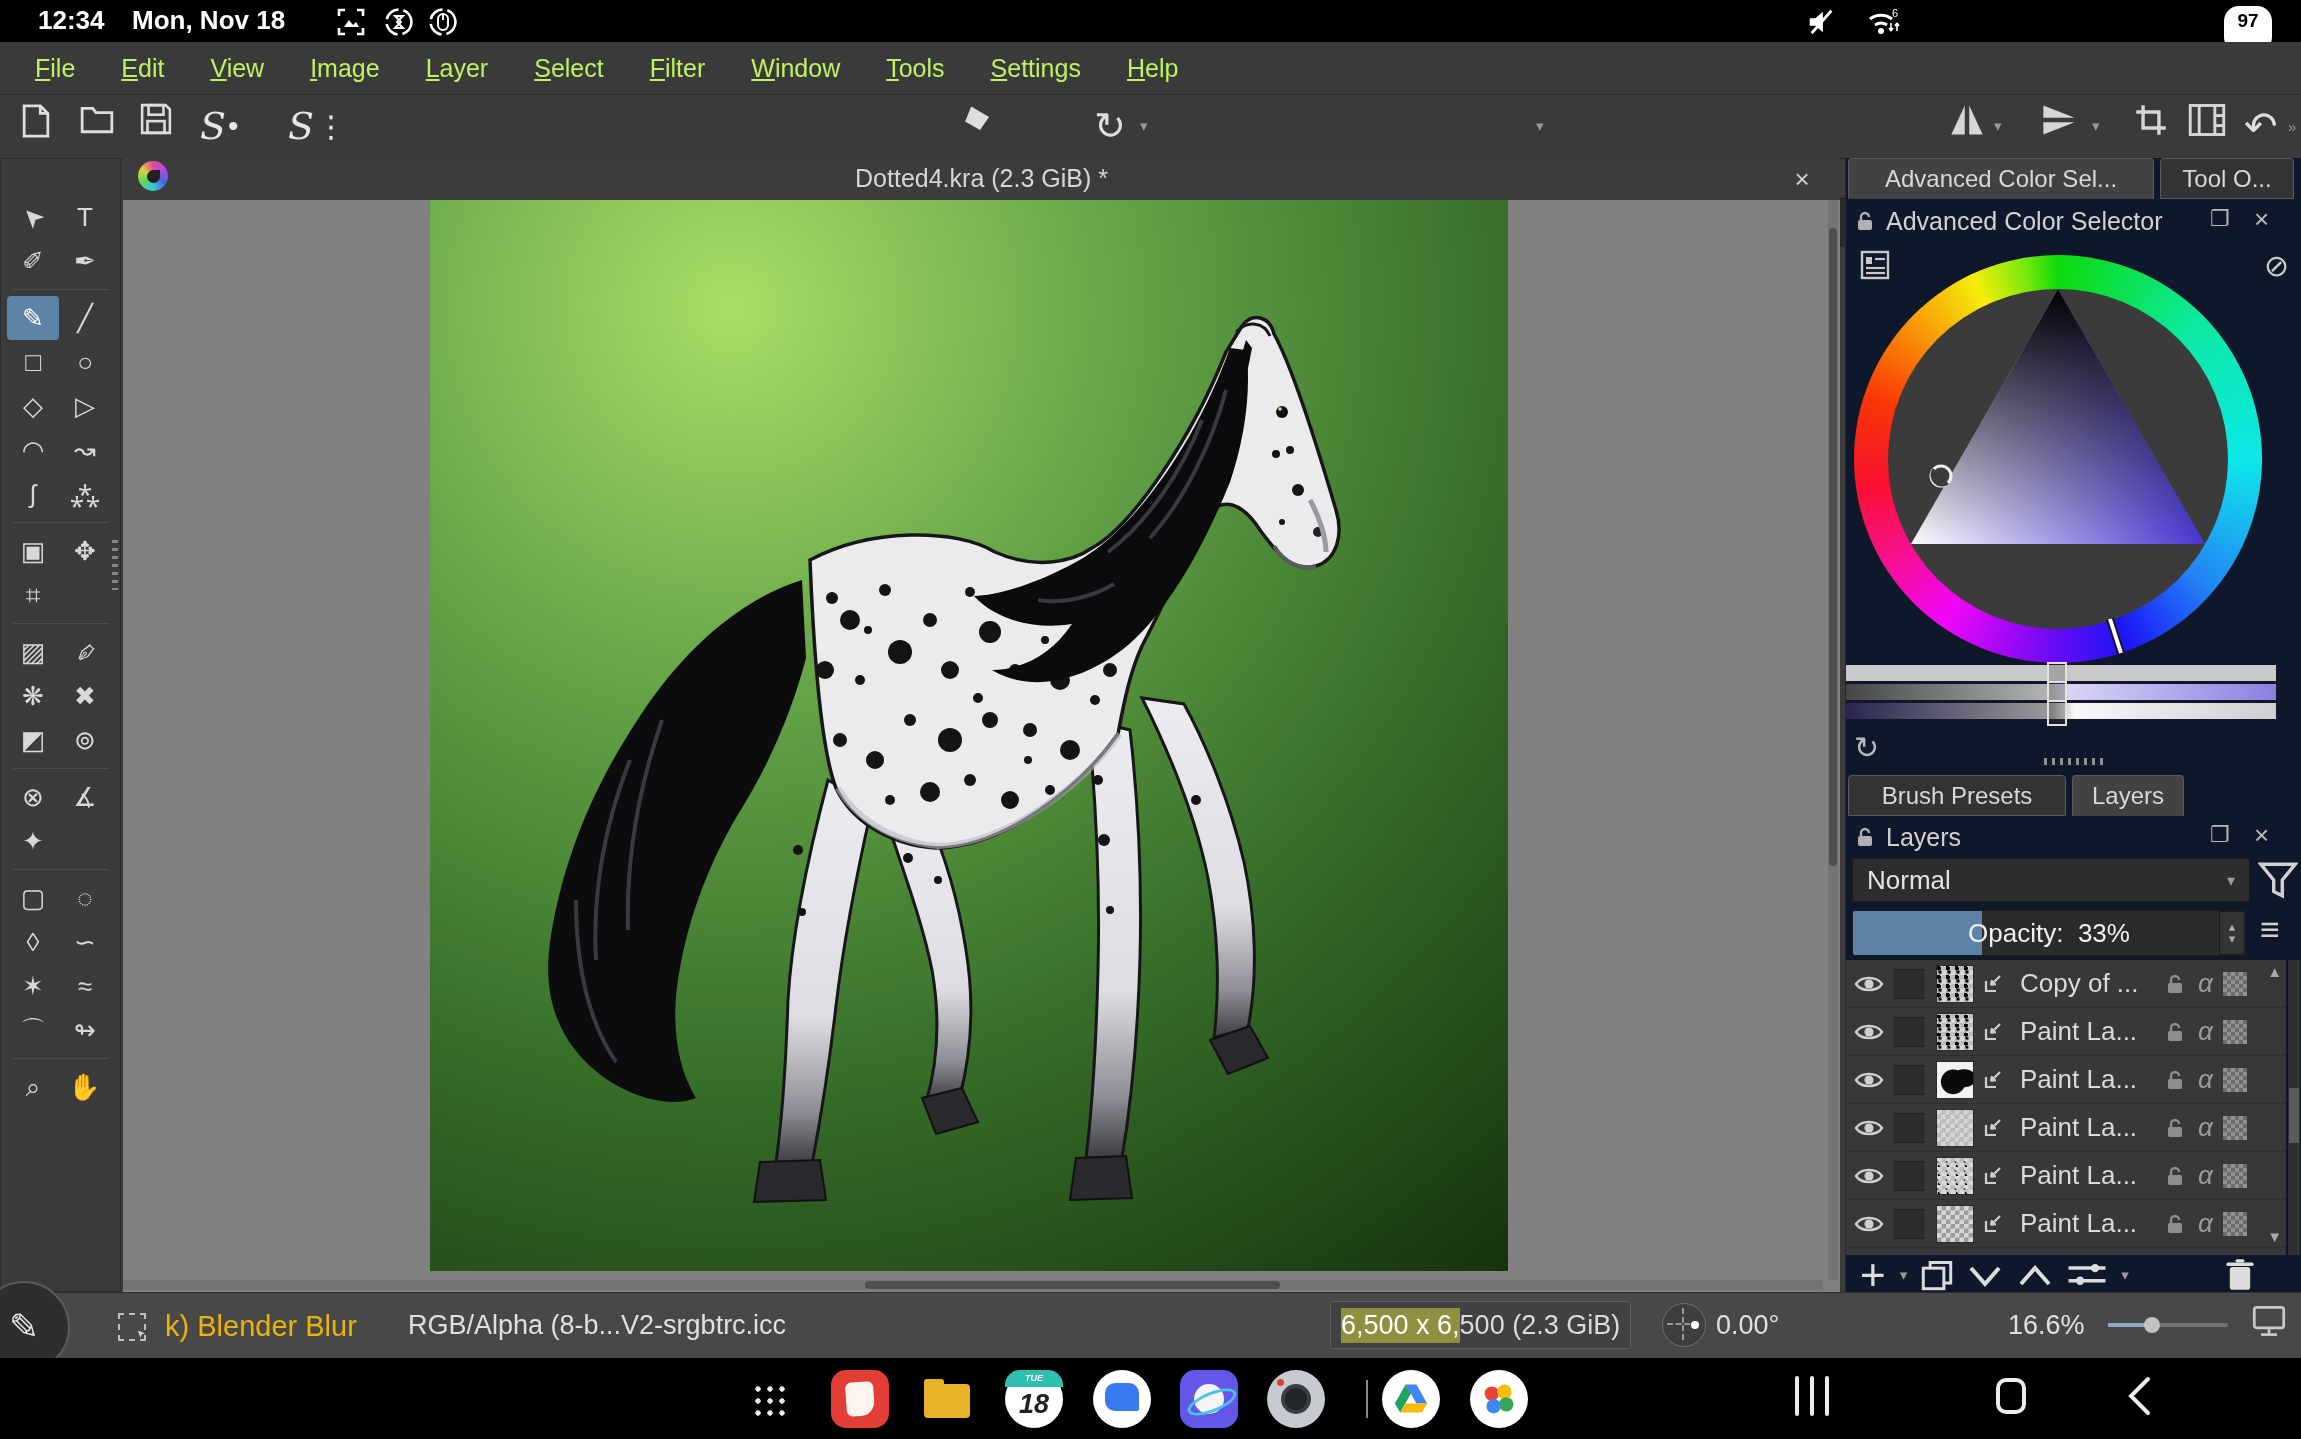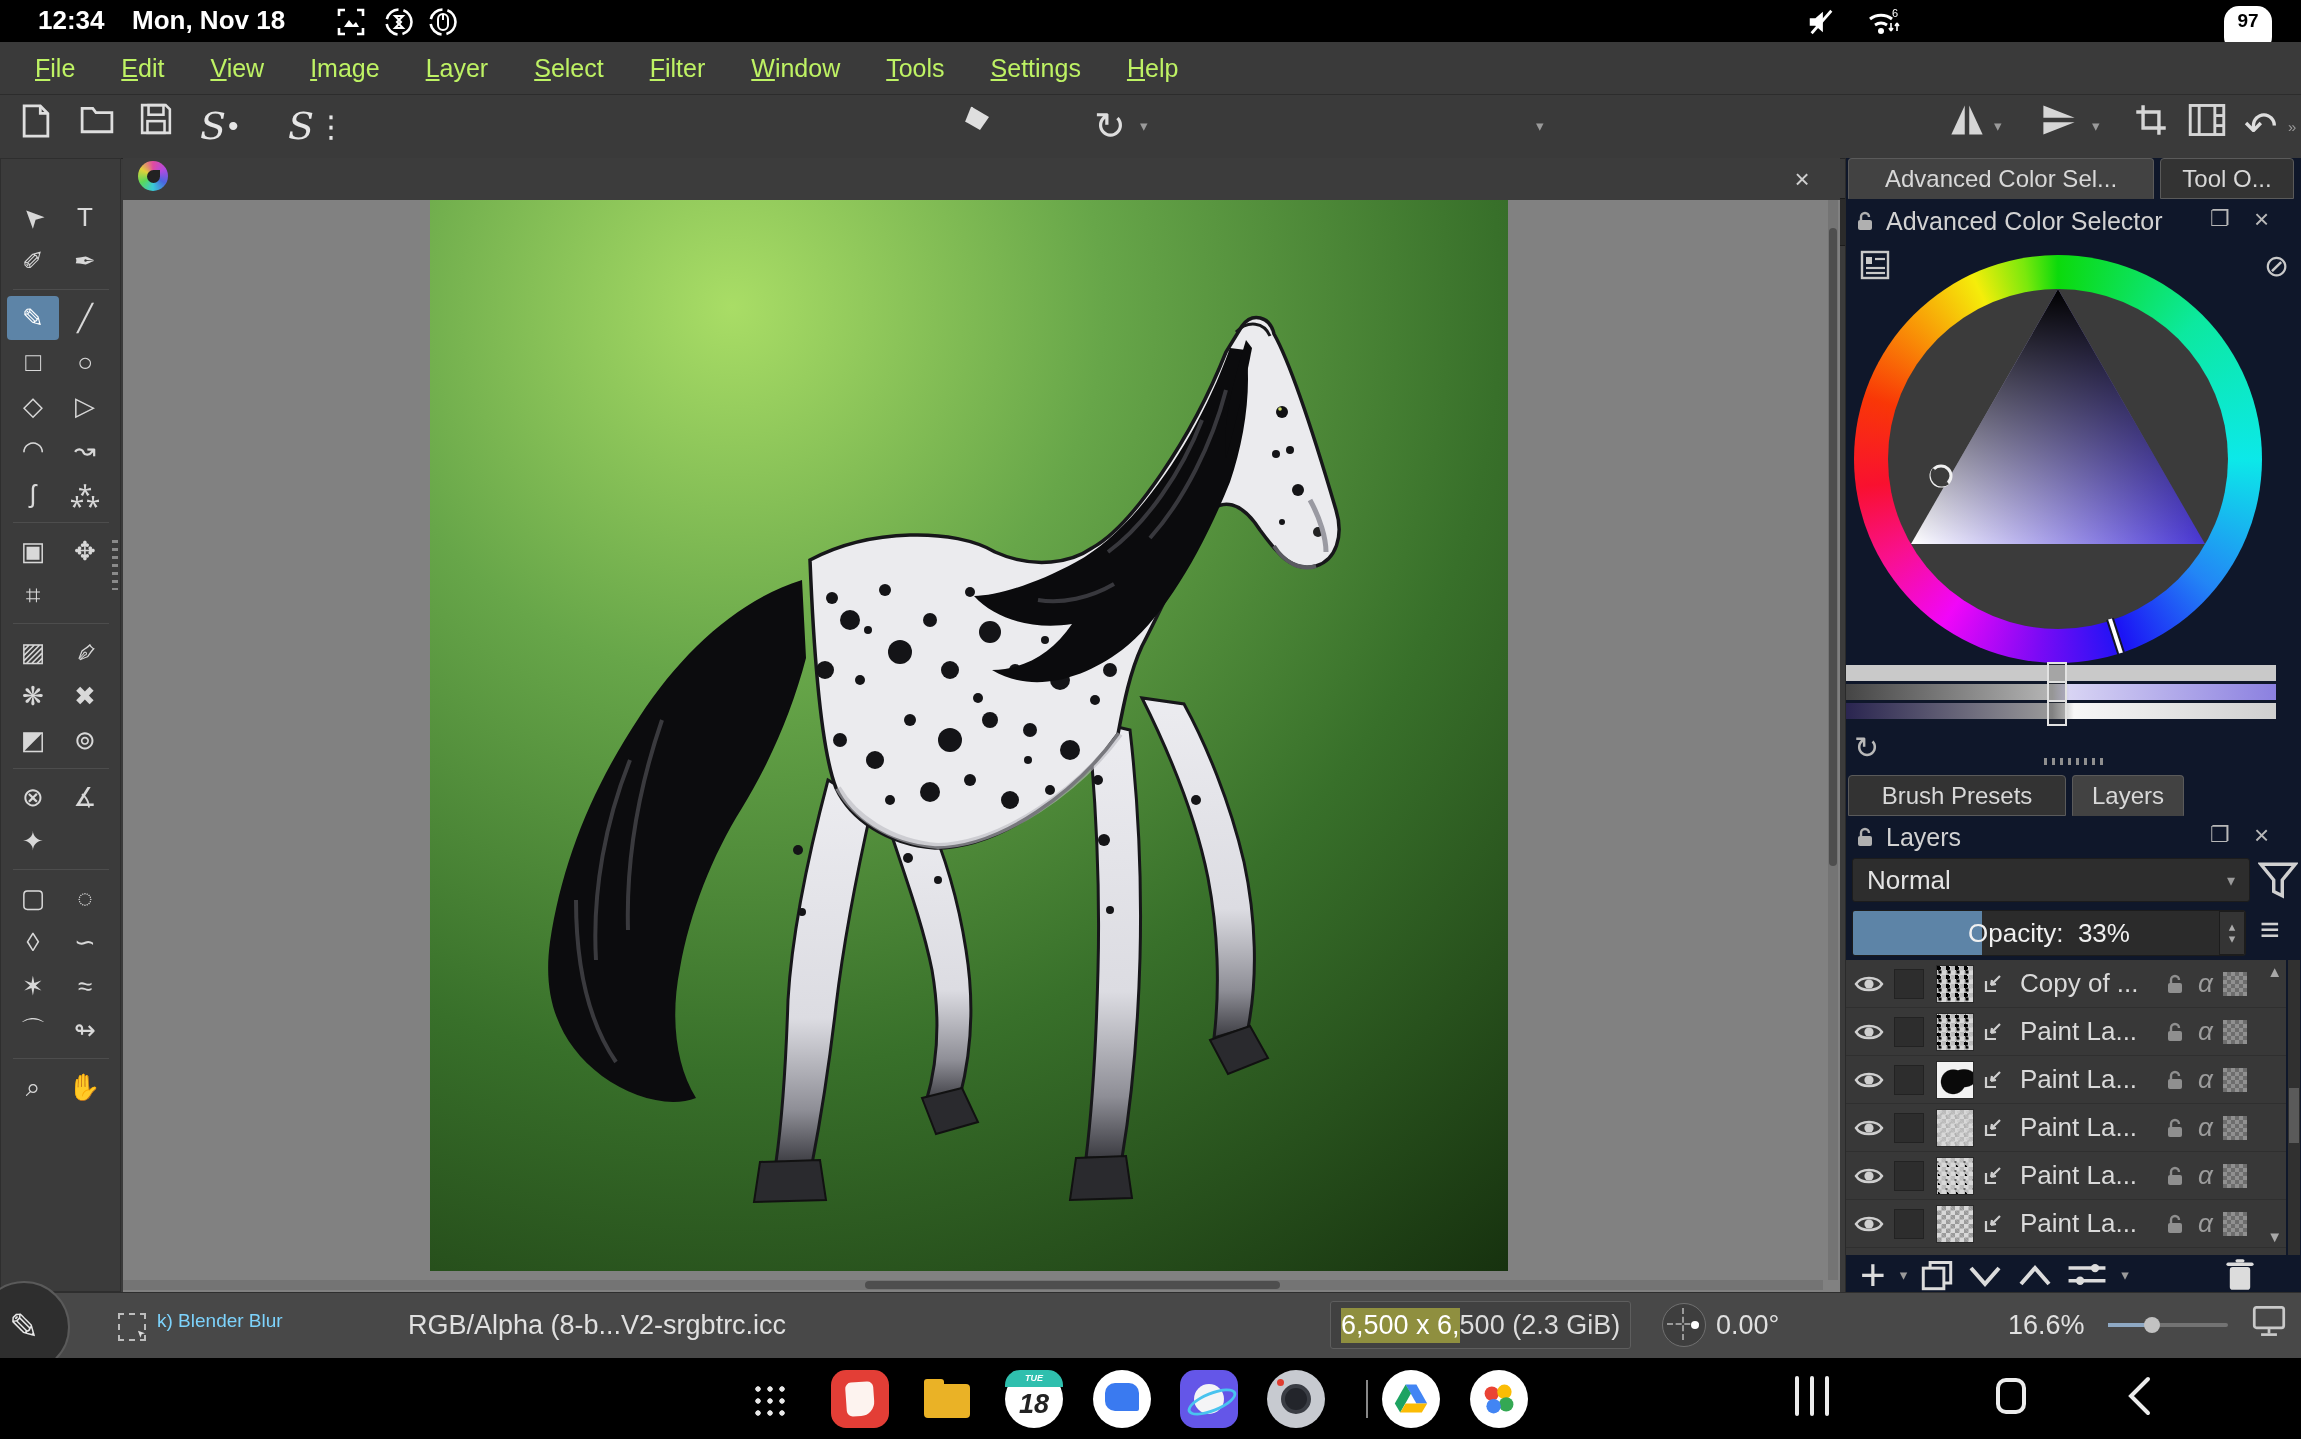"Dotted4.kra (2.3 GiB) *" div.abs { html: none -> <div>Dotted4.kra (2.3 GiB) *</div> }
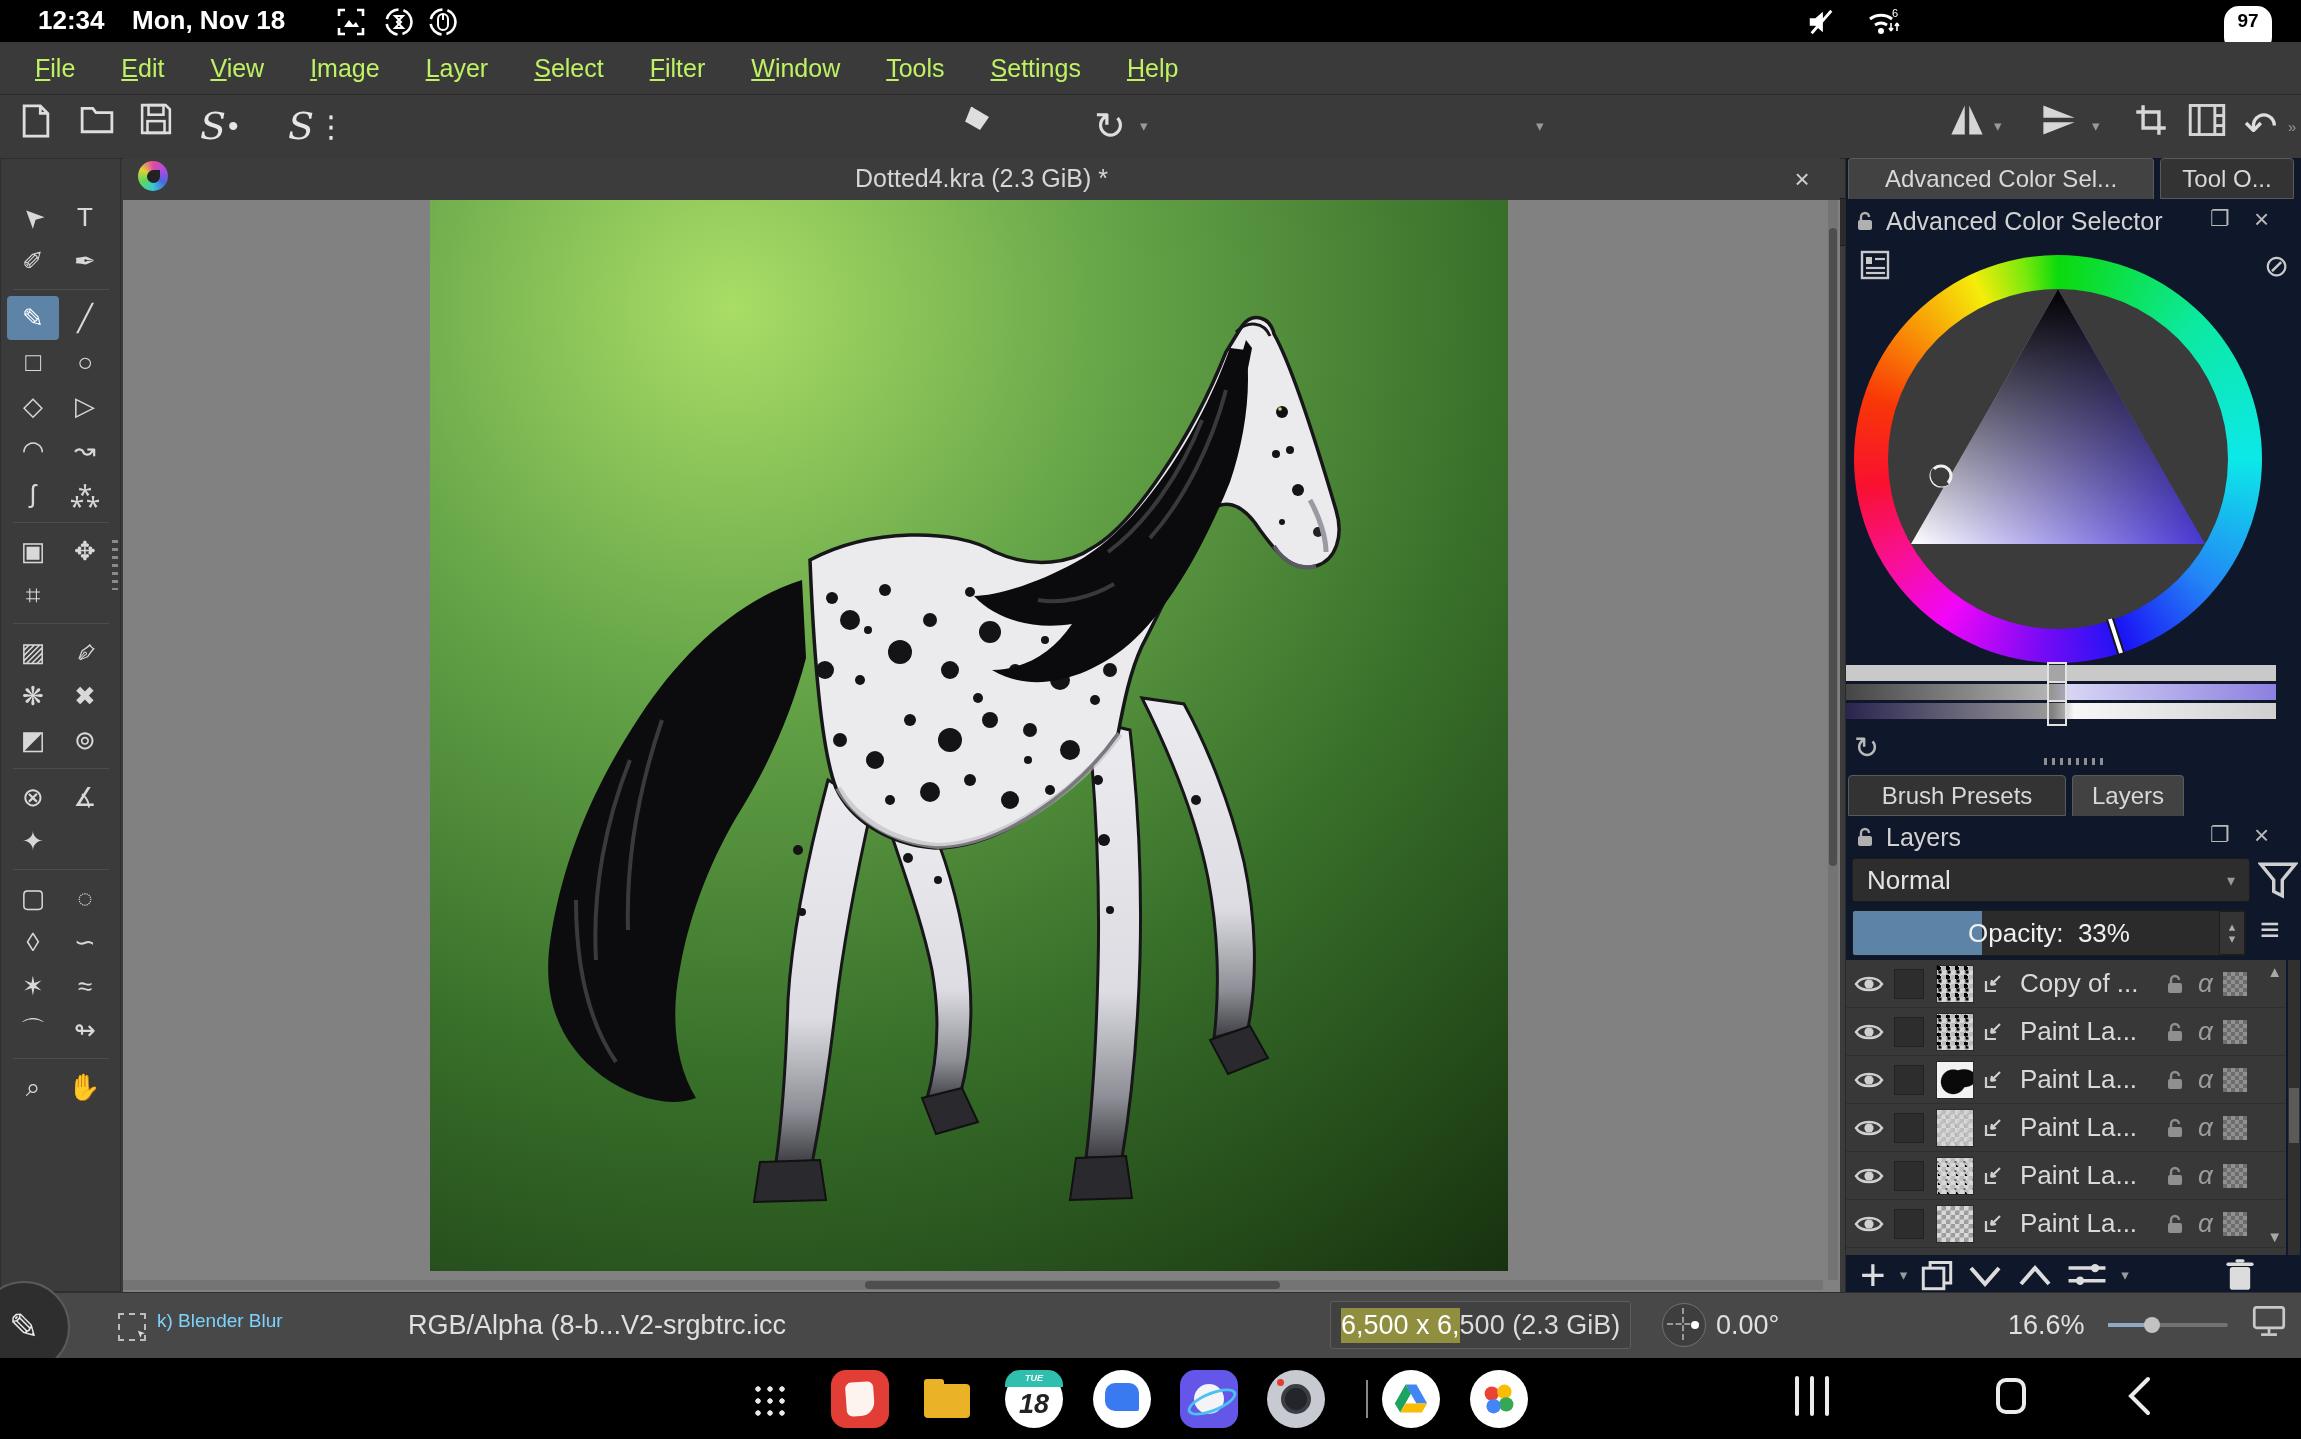"k) Blender Blur" #sb-brush { color: #7dd3fc -> #eab308; font-size: 19px -> 29px; left: 157px -> 165px }
